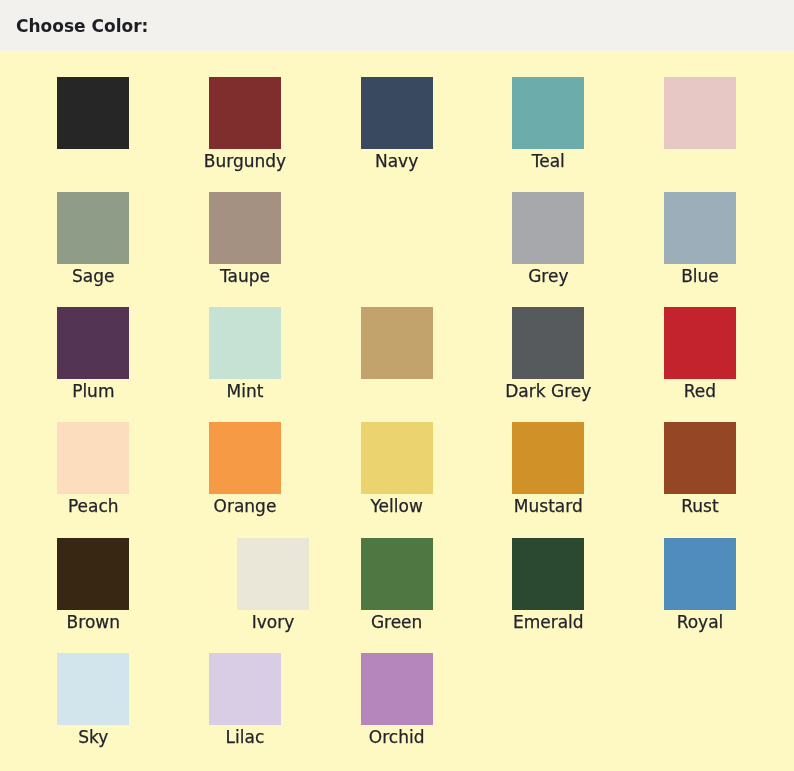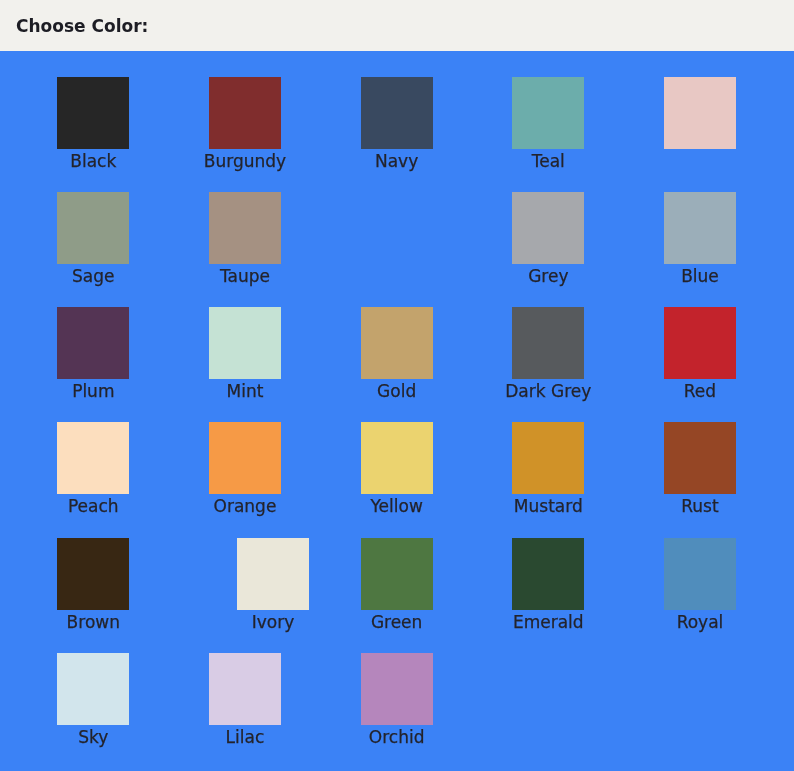"Choose Color:" #page { background: #3b82f6 -> #fef9c3 }
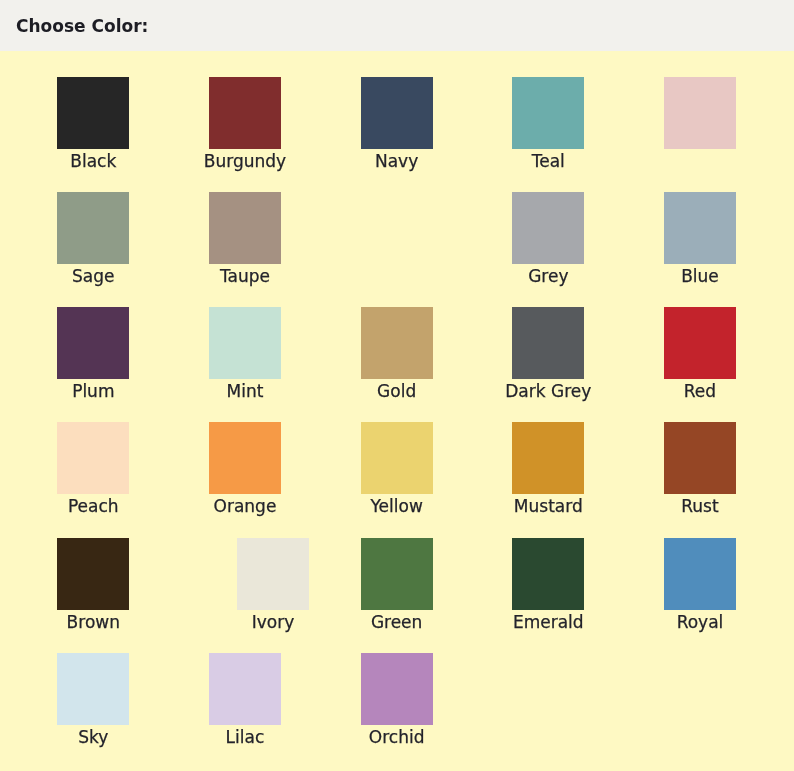"Black" span.swatch-label { html: <span>Black</span> -> none }
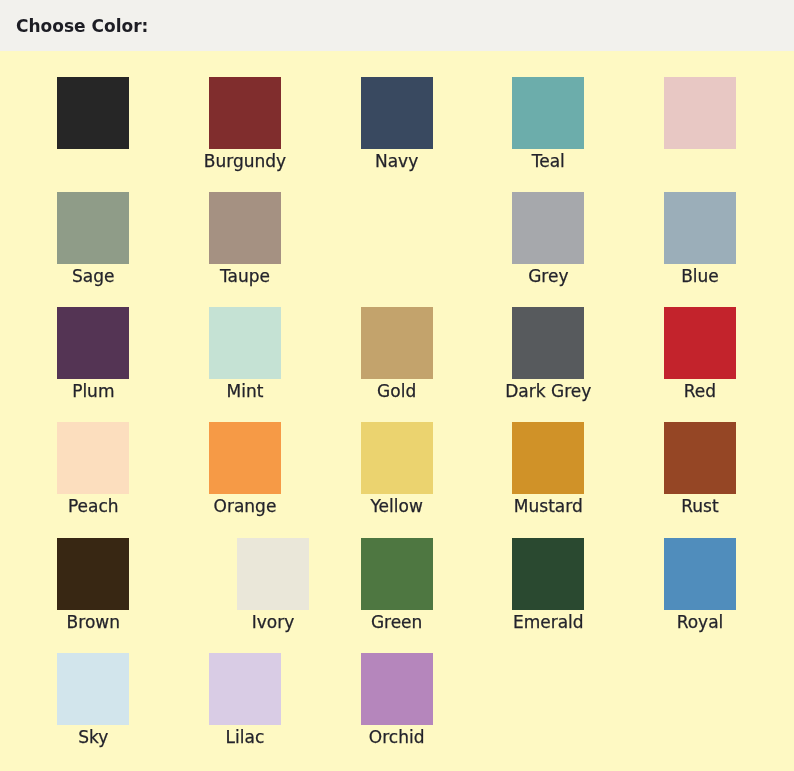"Gold" span.swatch-label { html: <span>Gold</span> -> none }
